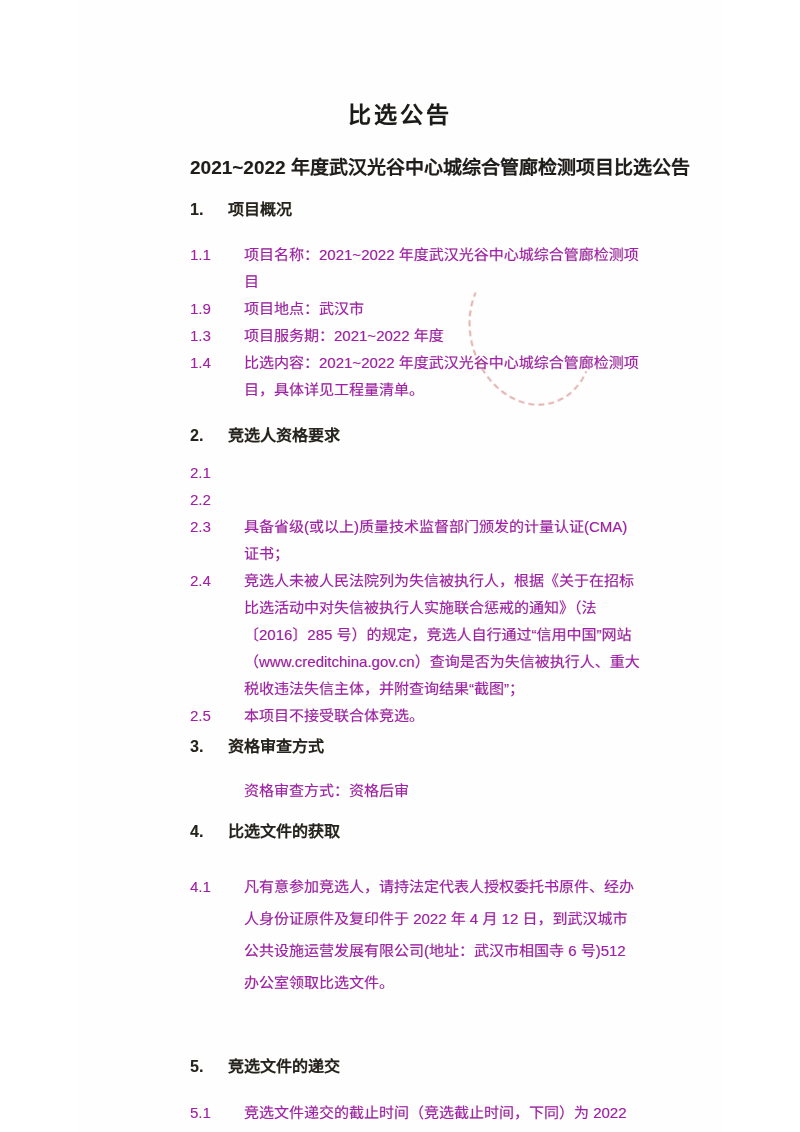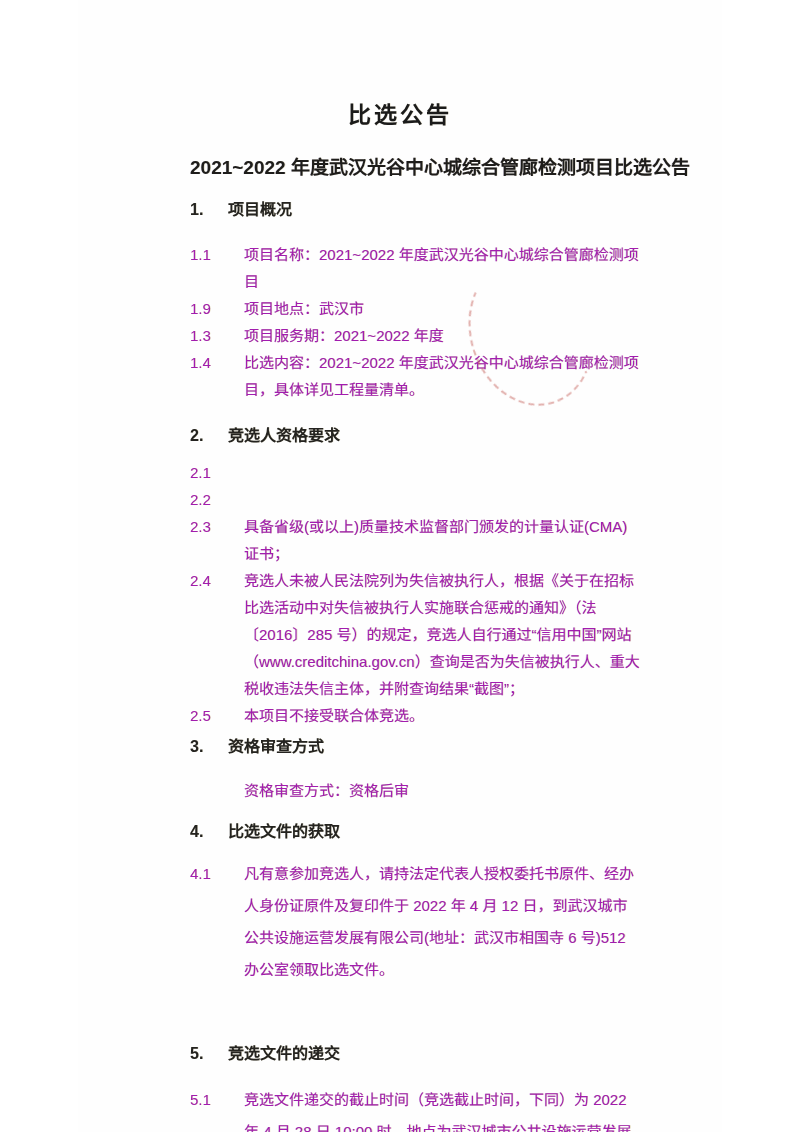"4.1" .mt-item4 { margin-top: 15px -> 28px }
